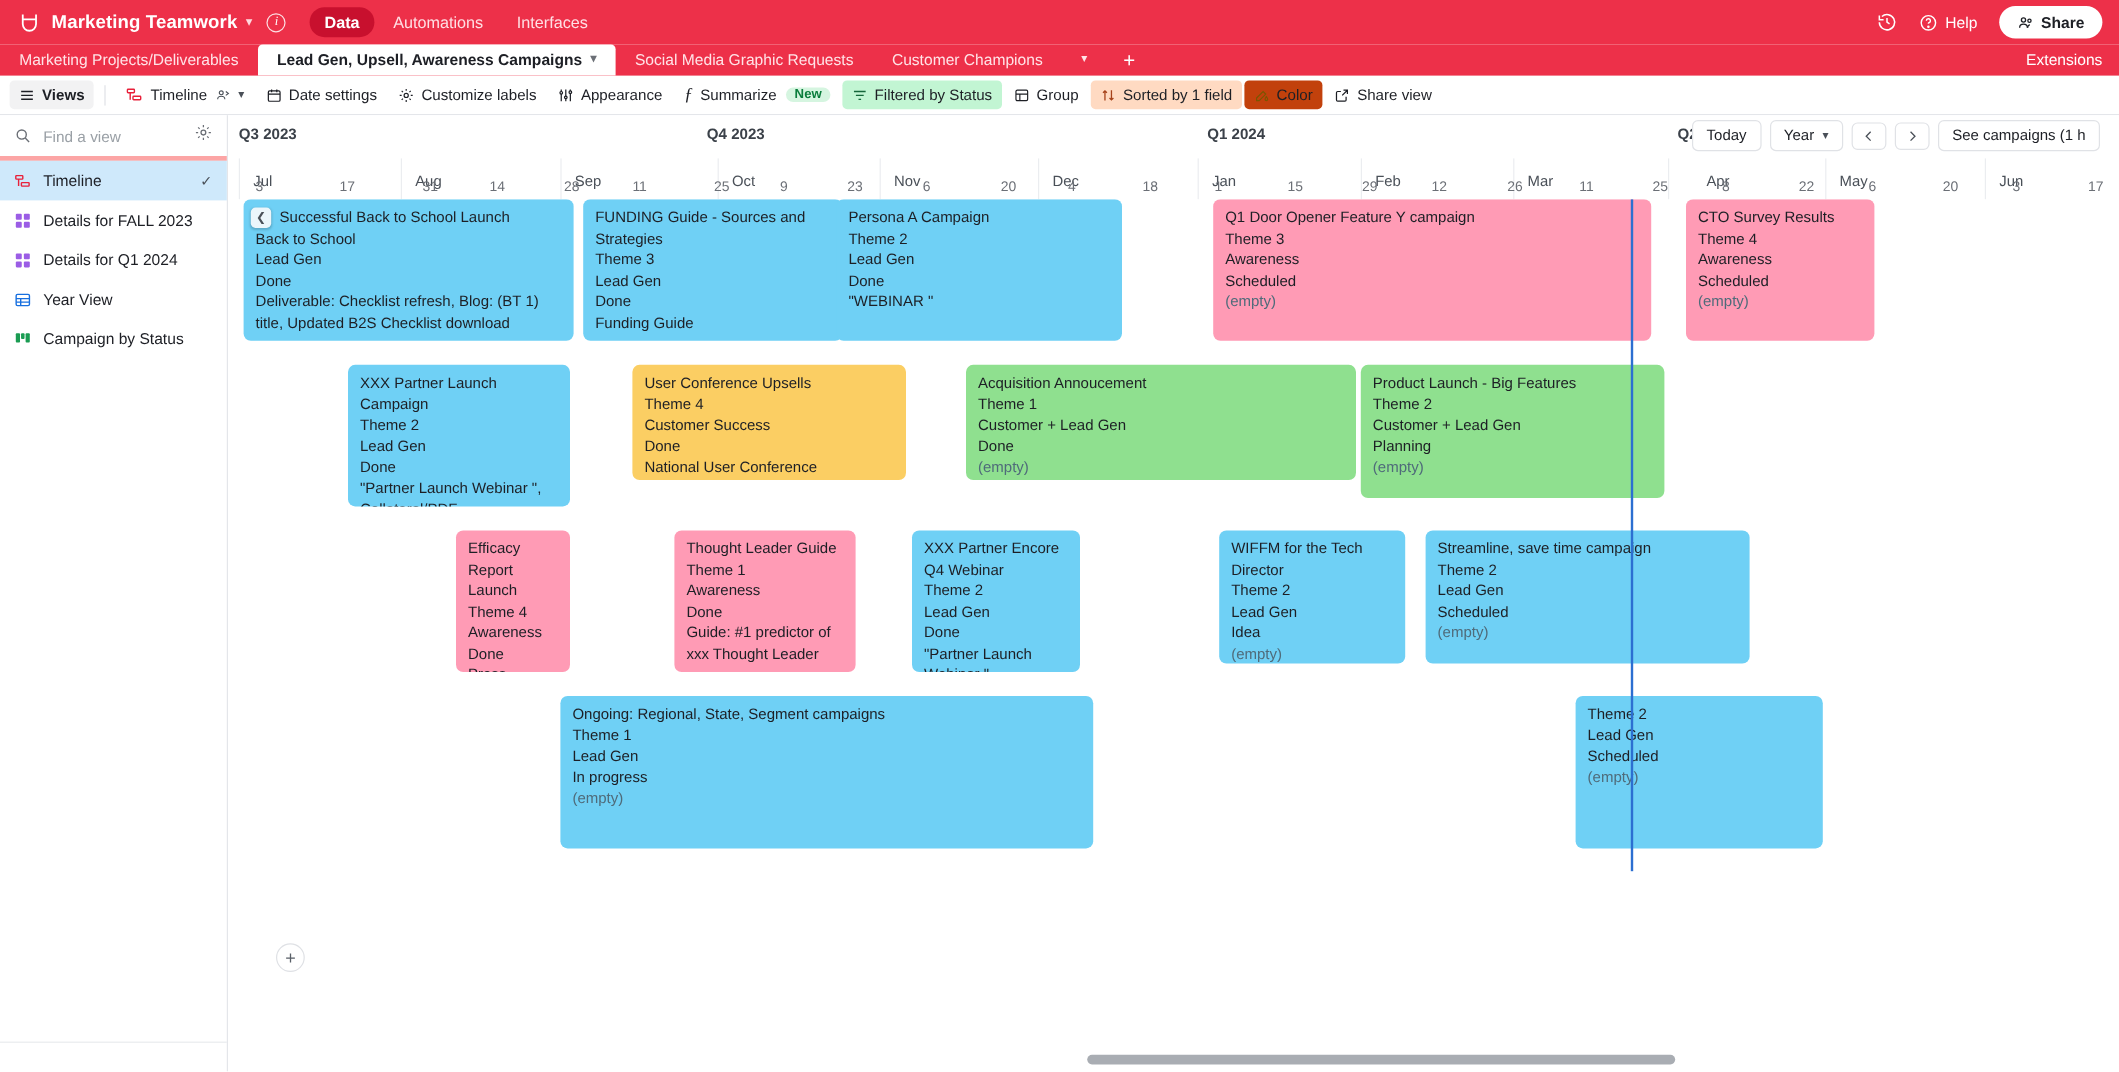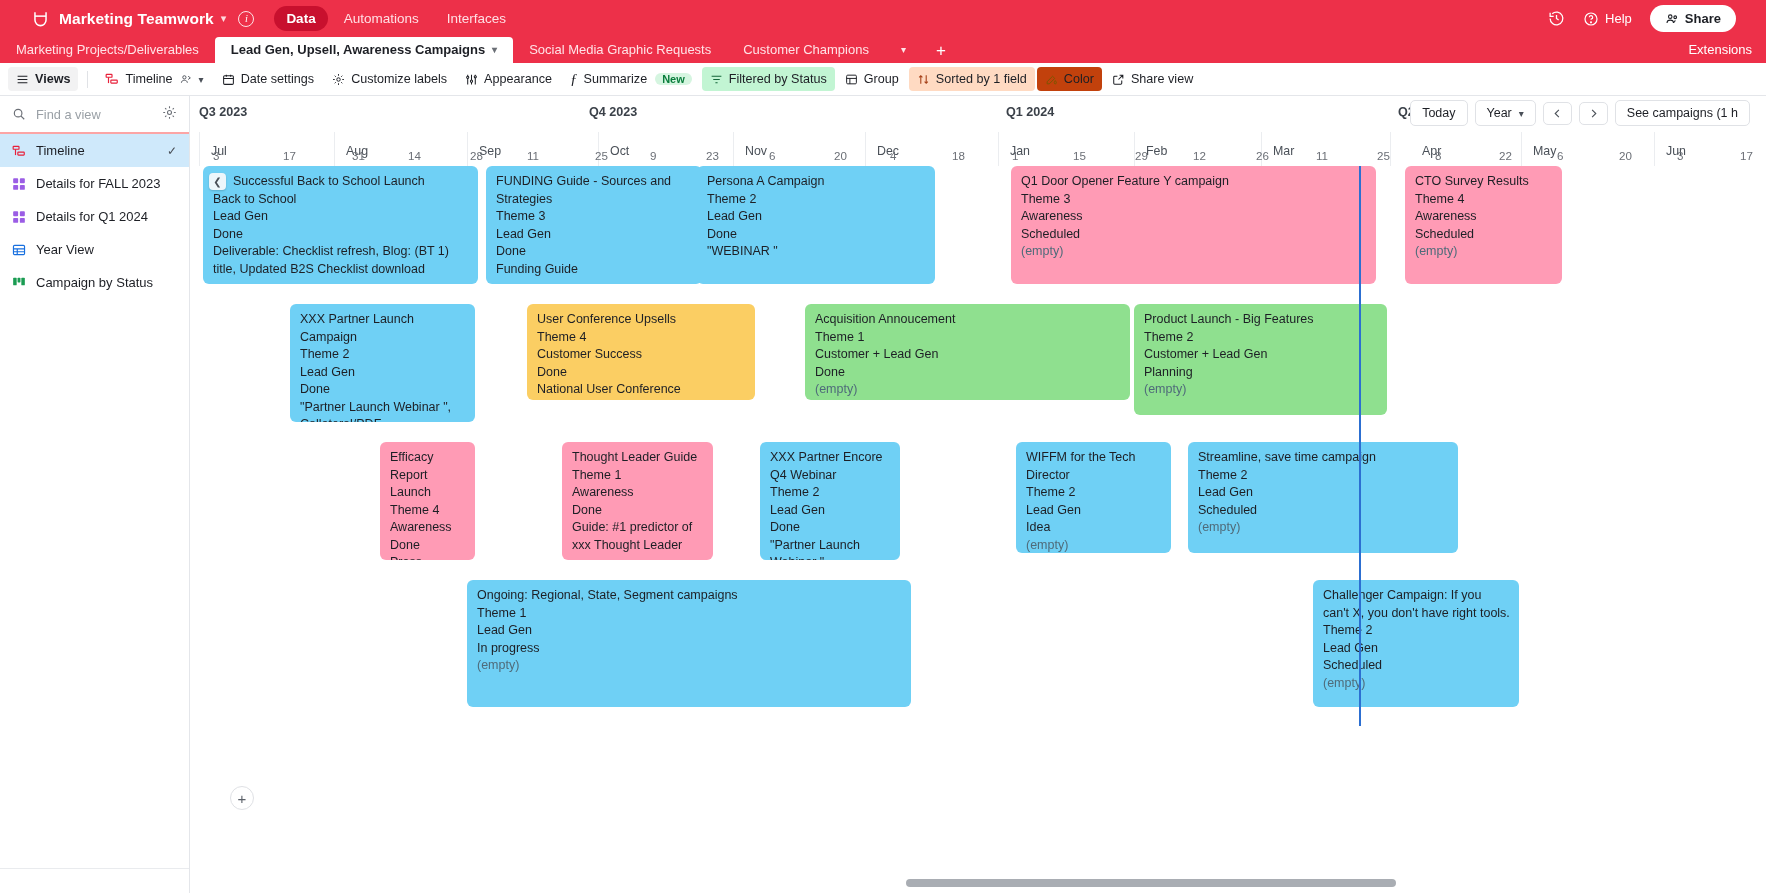"Marketing Teamwork" .appbar { padding: 0 30px -> 0 14px }
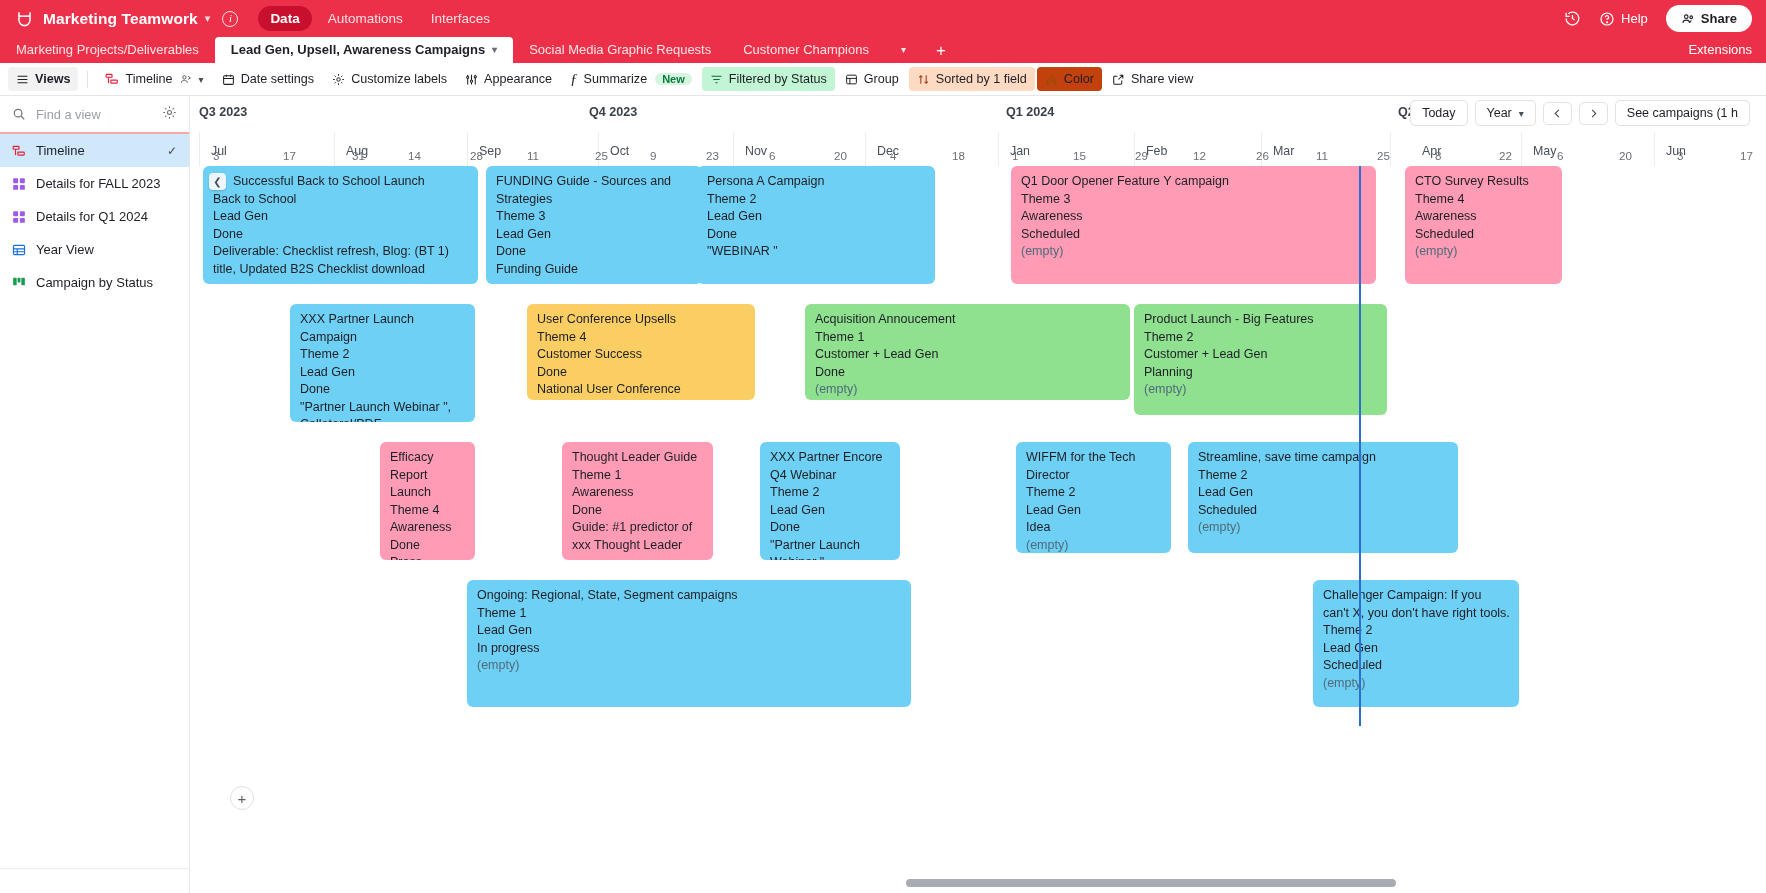"Find a view" .findrow { border-bottom: 2px solid #fca5a5 -> 4px solid #fca5a5 }
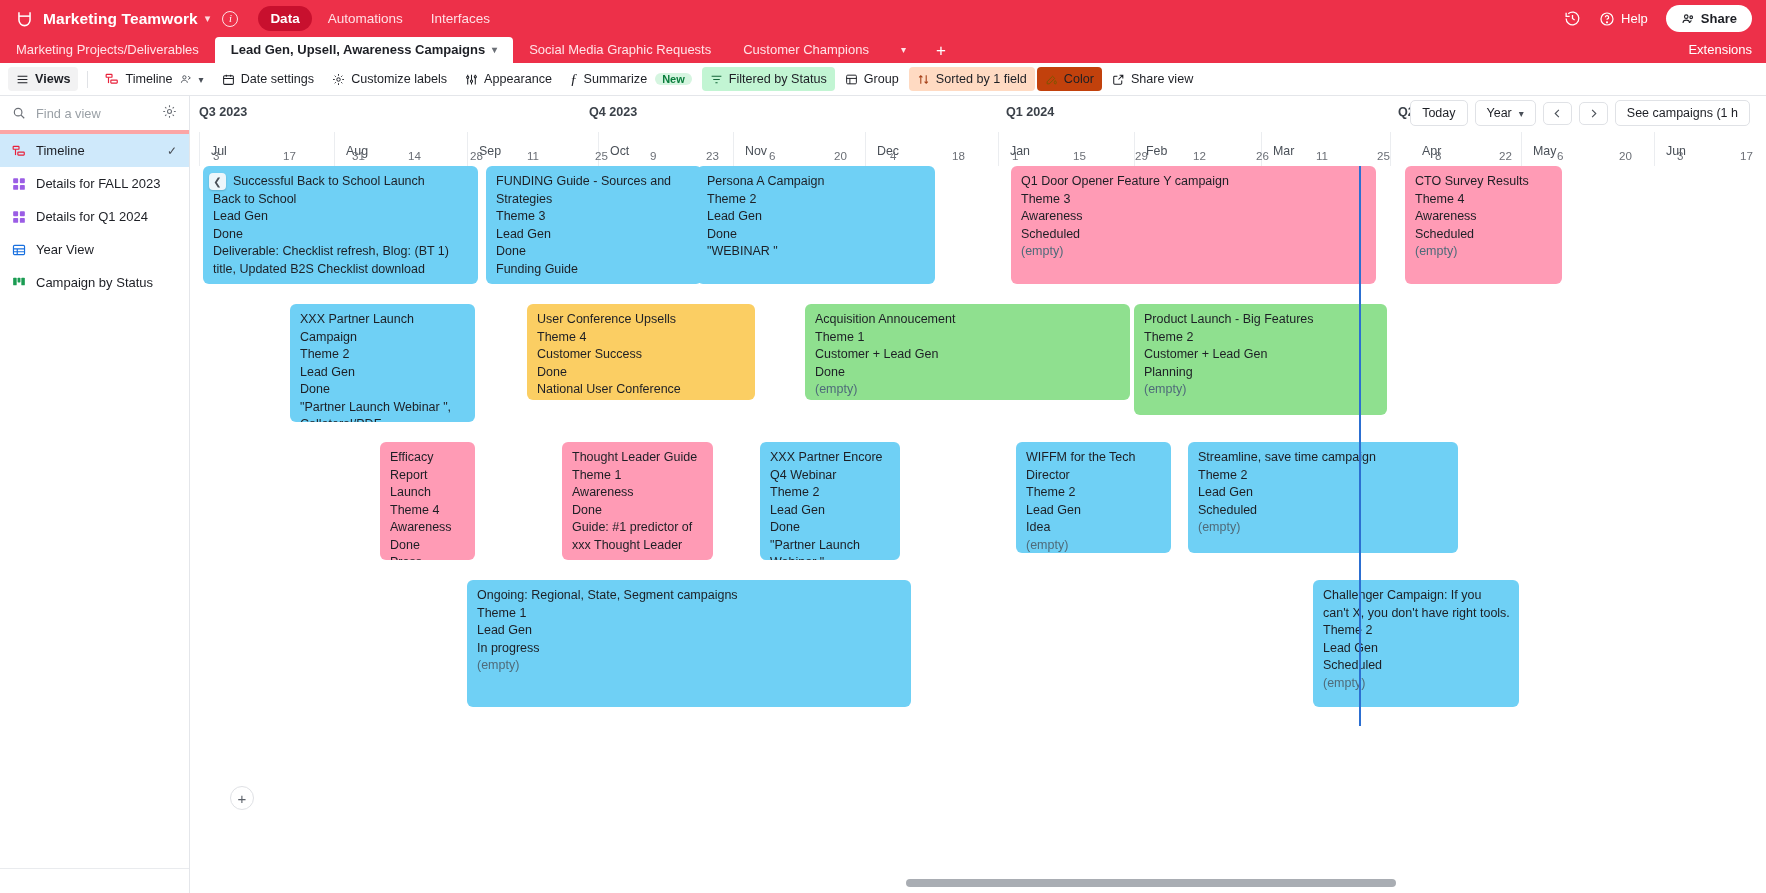"Challenger Campaign: If you can't" div.ttl { html: <div>Challenger Campaign: If you can't X, you don't have right tools.</div> -> none }
